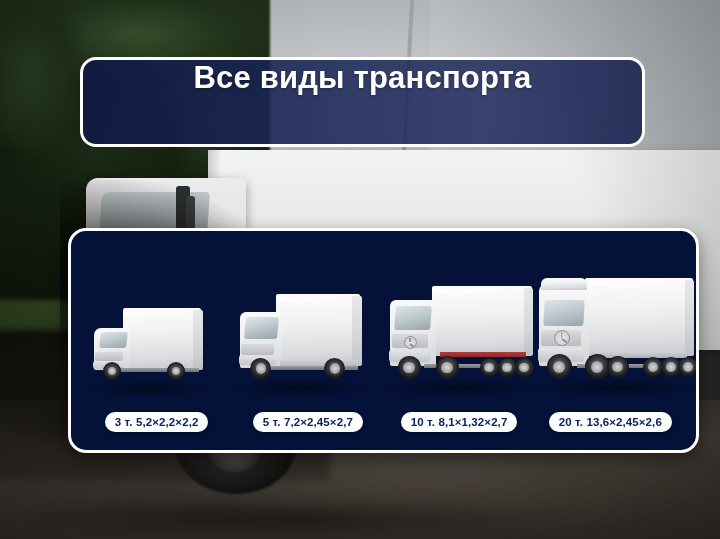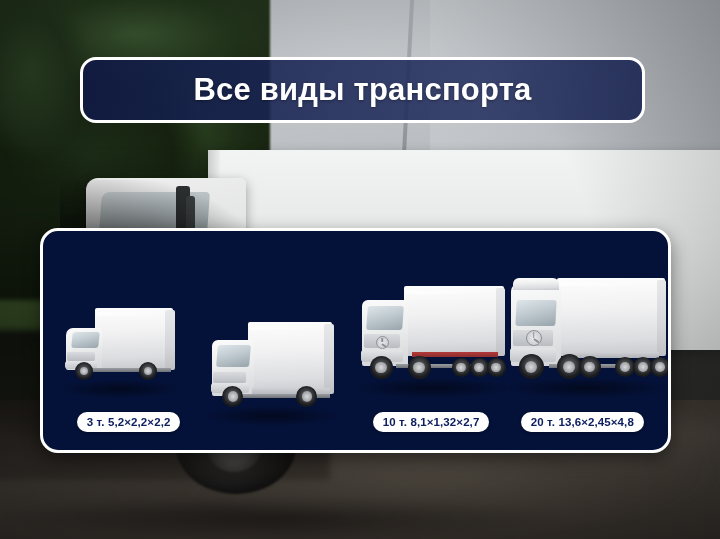"Все виды транспорта" .title-banner { align-items: center -> none; height: 66px -> 90px }
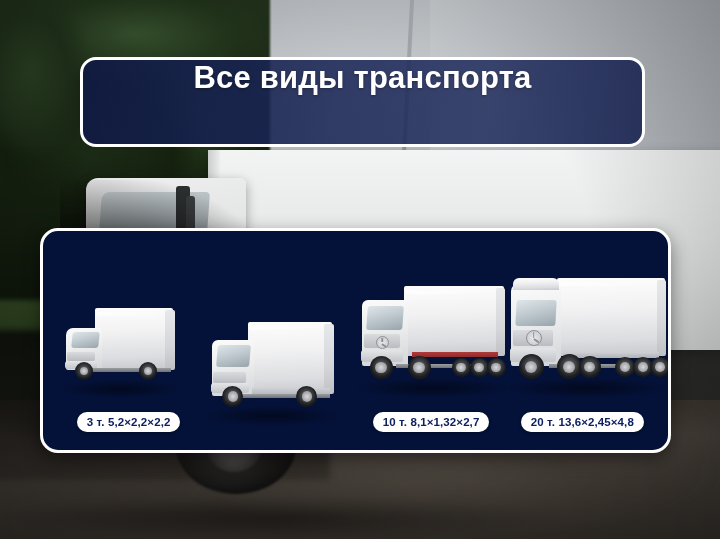"3 т. 5,2×2,2×2,2" .panel { left: 40px -> 68px }
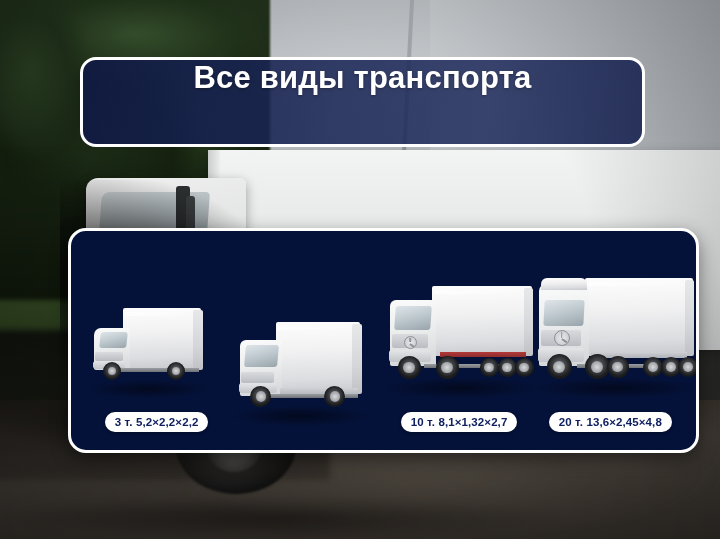"5 т. 7,2×2,45×2,7" span.badge { html: none -> <span>5 т. 7,2×2,45×2,7</span> }
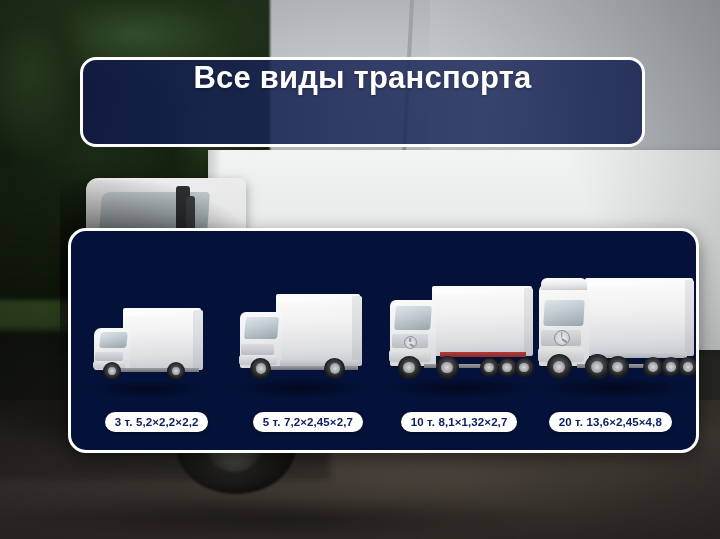"20 т. 13,6×2,45×4,8" span.badge { text: 4,8 -> 2,6 }
